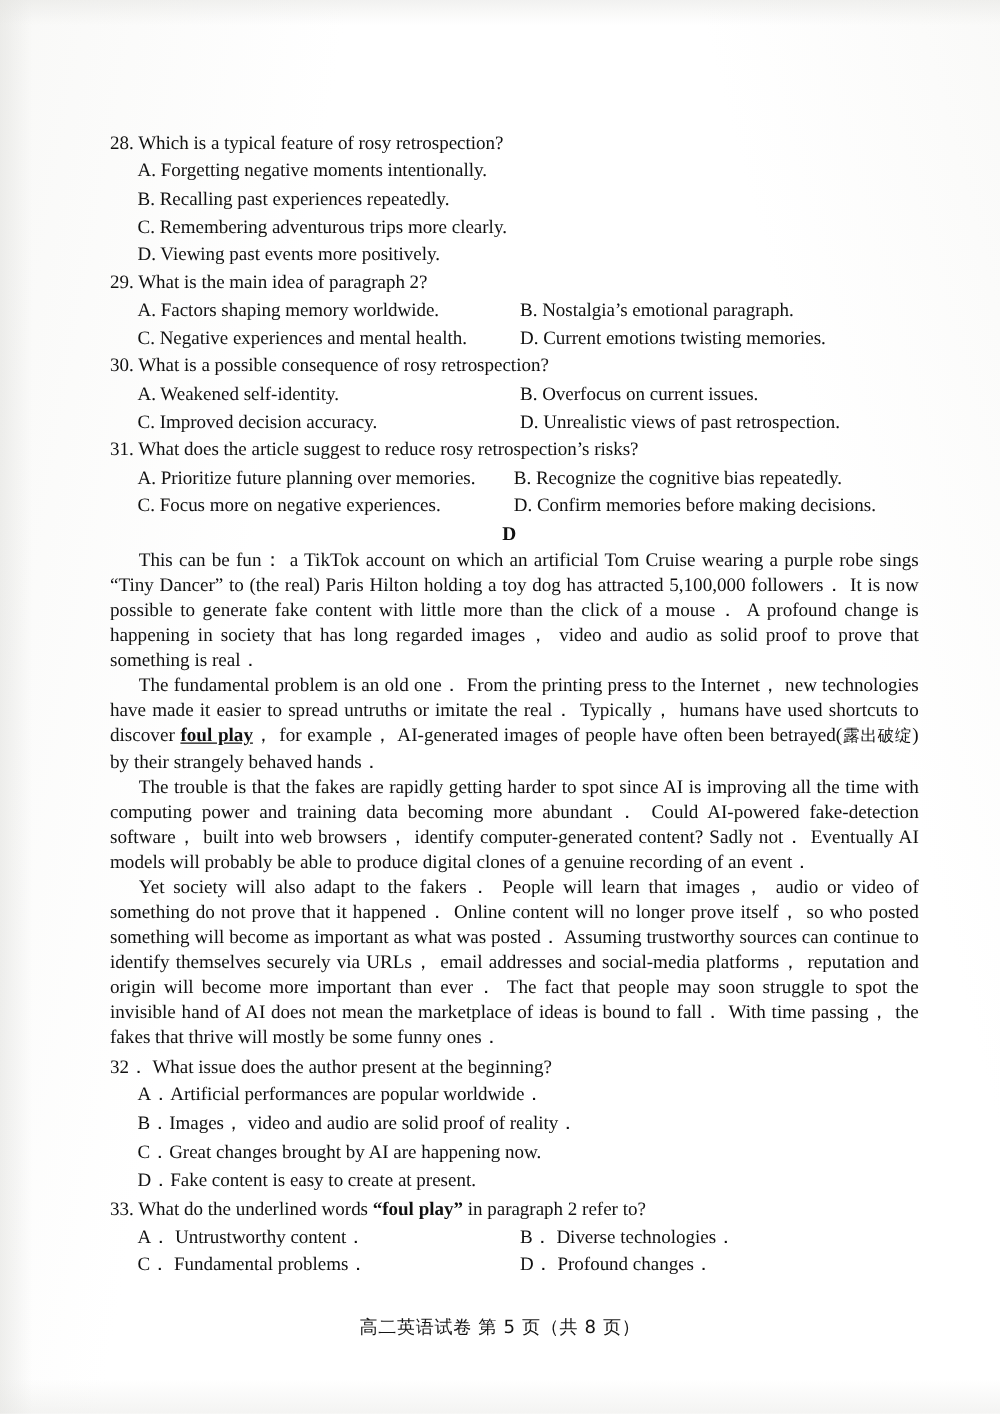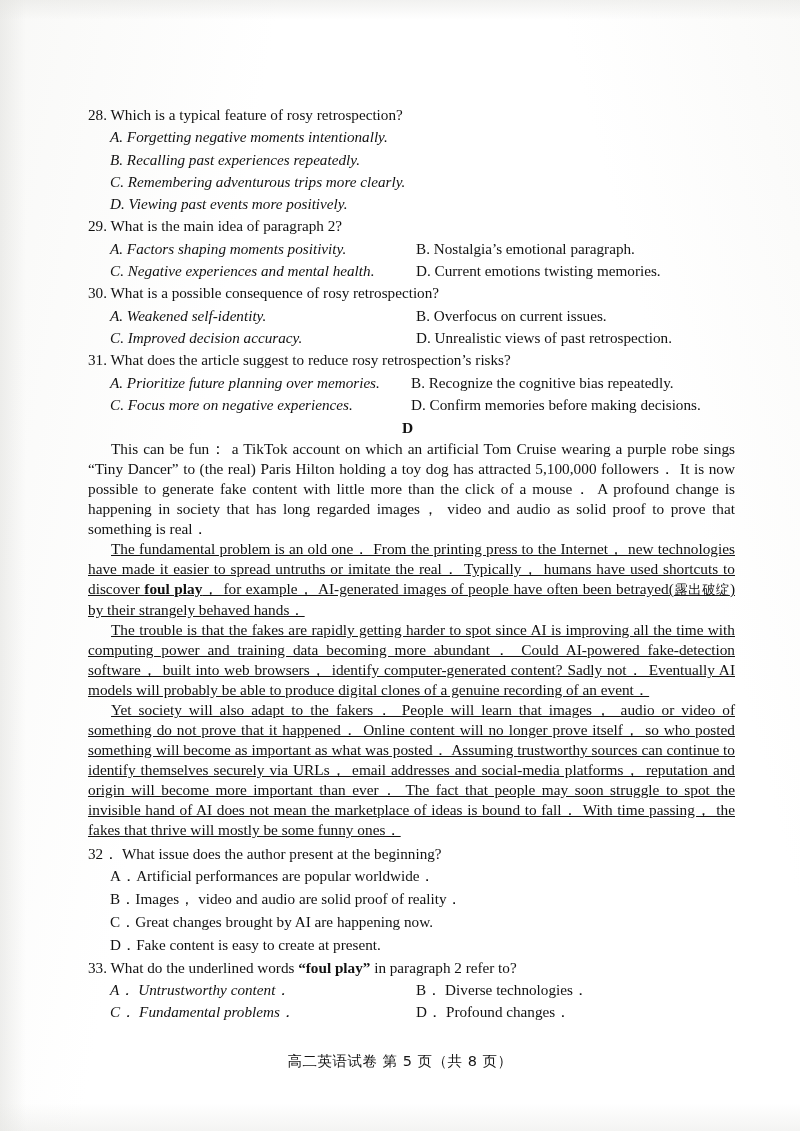"A. Forgetting negative moments" .opt-row .col-a { font-style: italic -> none }
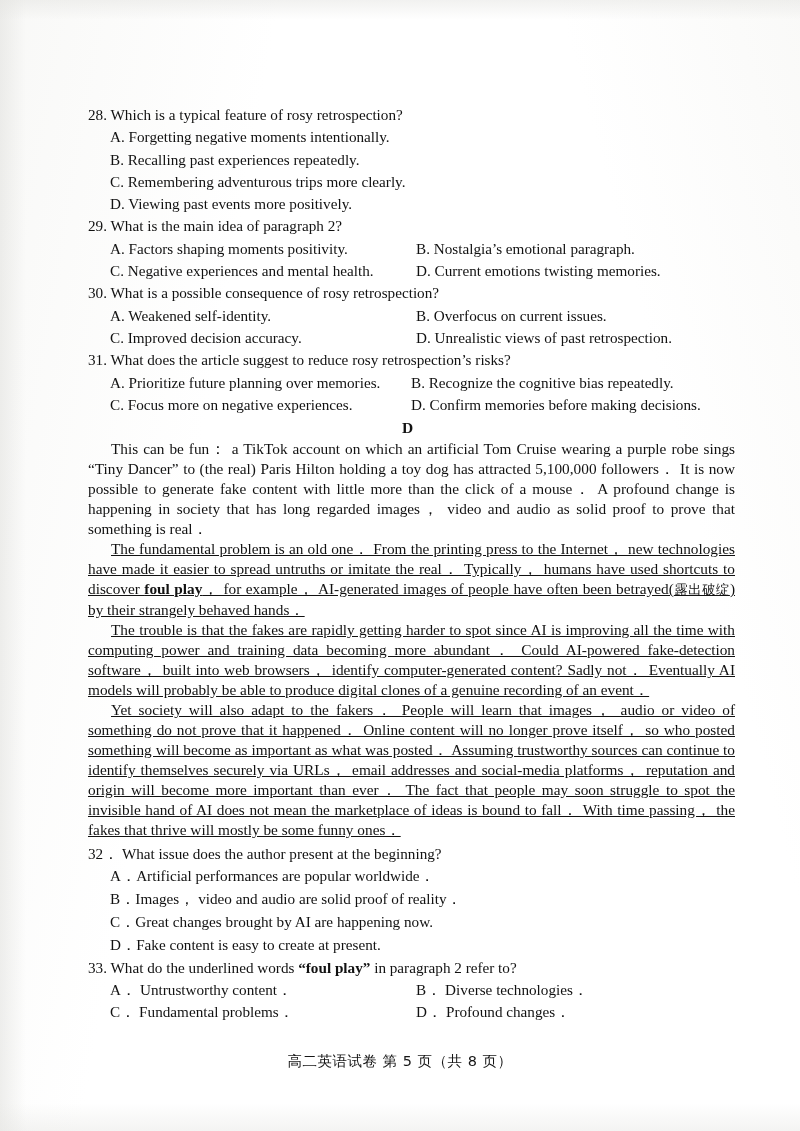"A. Factors shaping moments positivity." span.col-a { text: moments positivity -> memory worldwide }
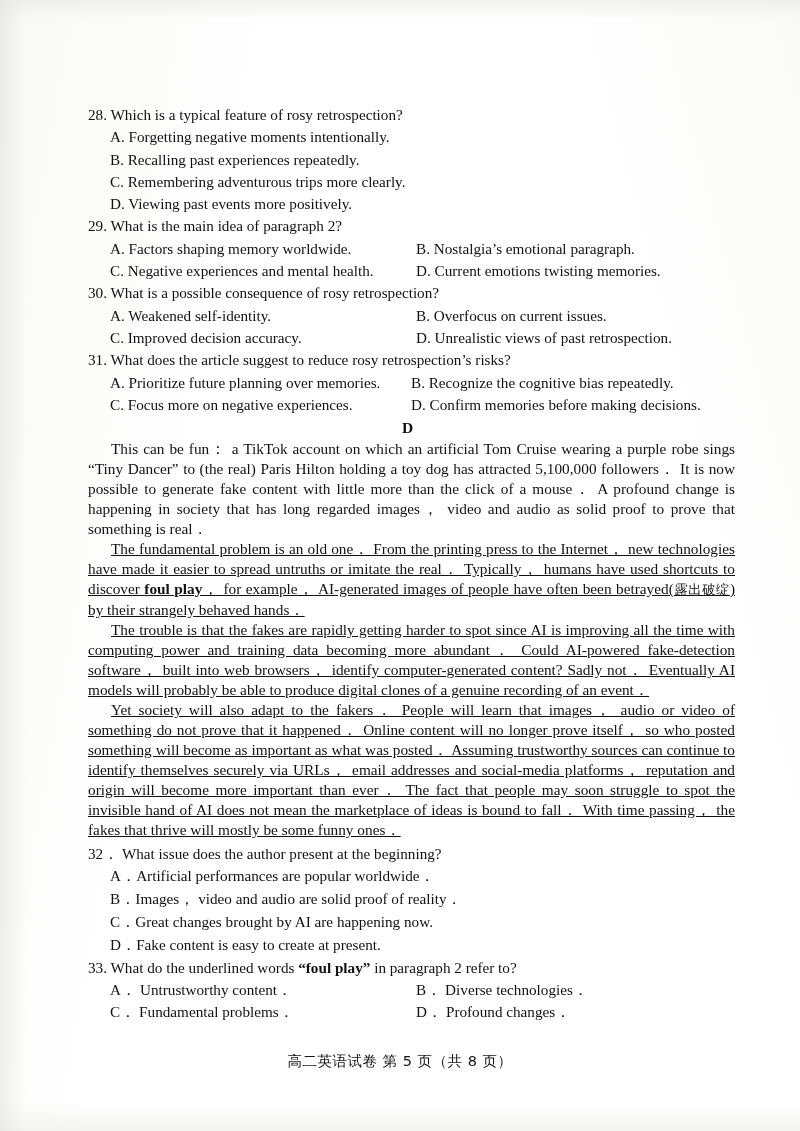"The fundamental problem is an" .para + .para { text-decoration: underline -> none }
